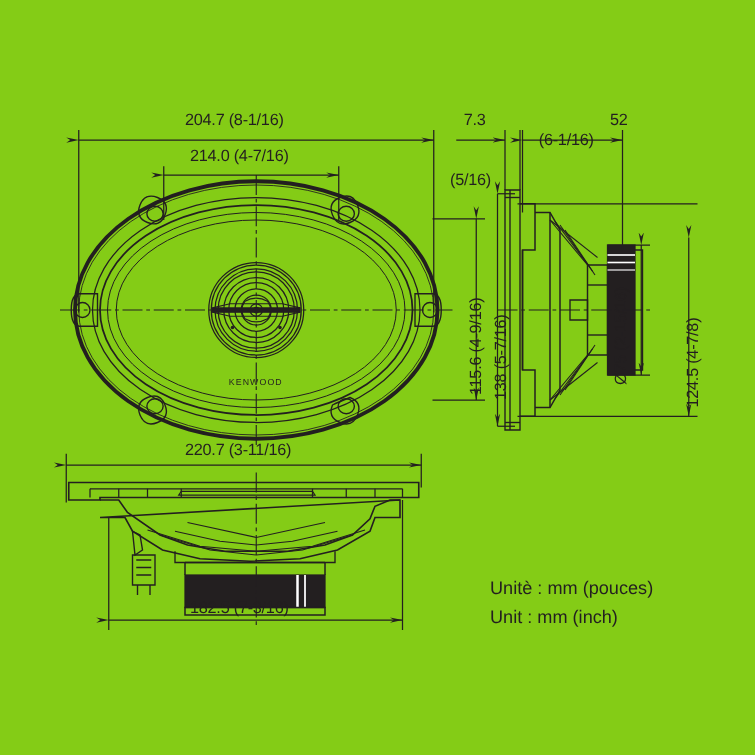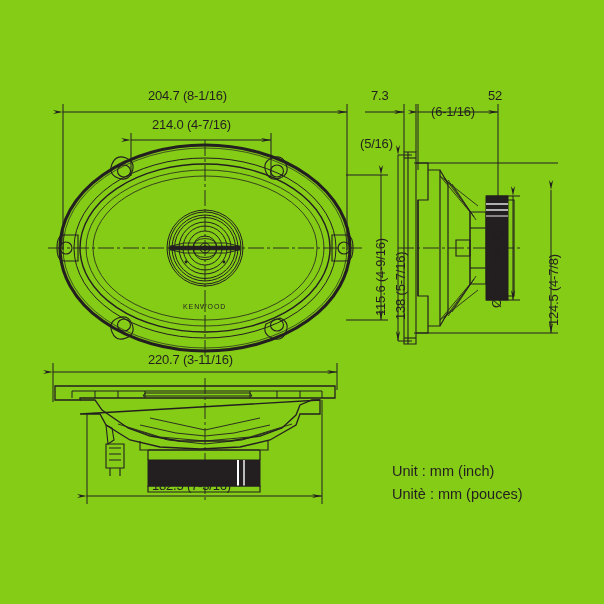"Unit : mm (inch)" span.unit-line { order: before "Unitè : mm (pouces)" -> after "Unitè : mm (pouces)" }
